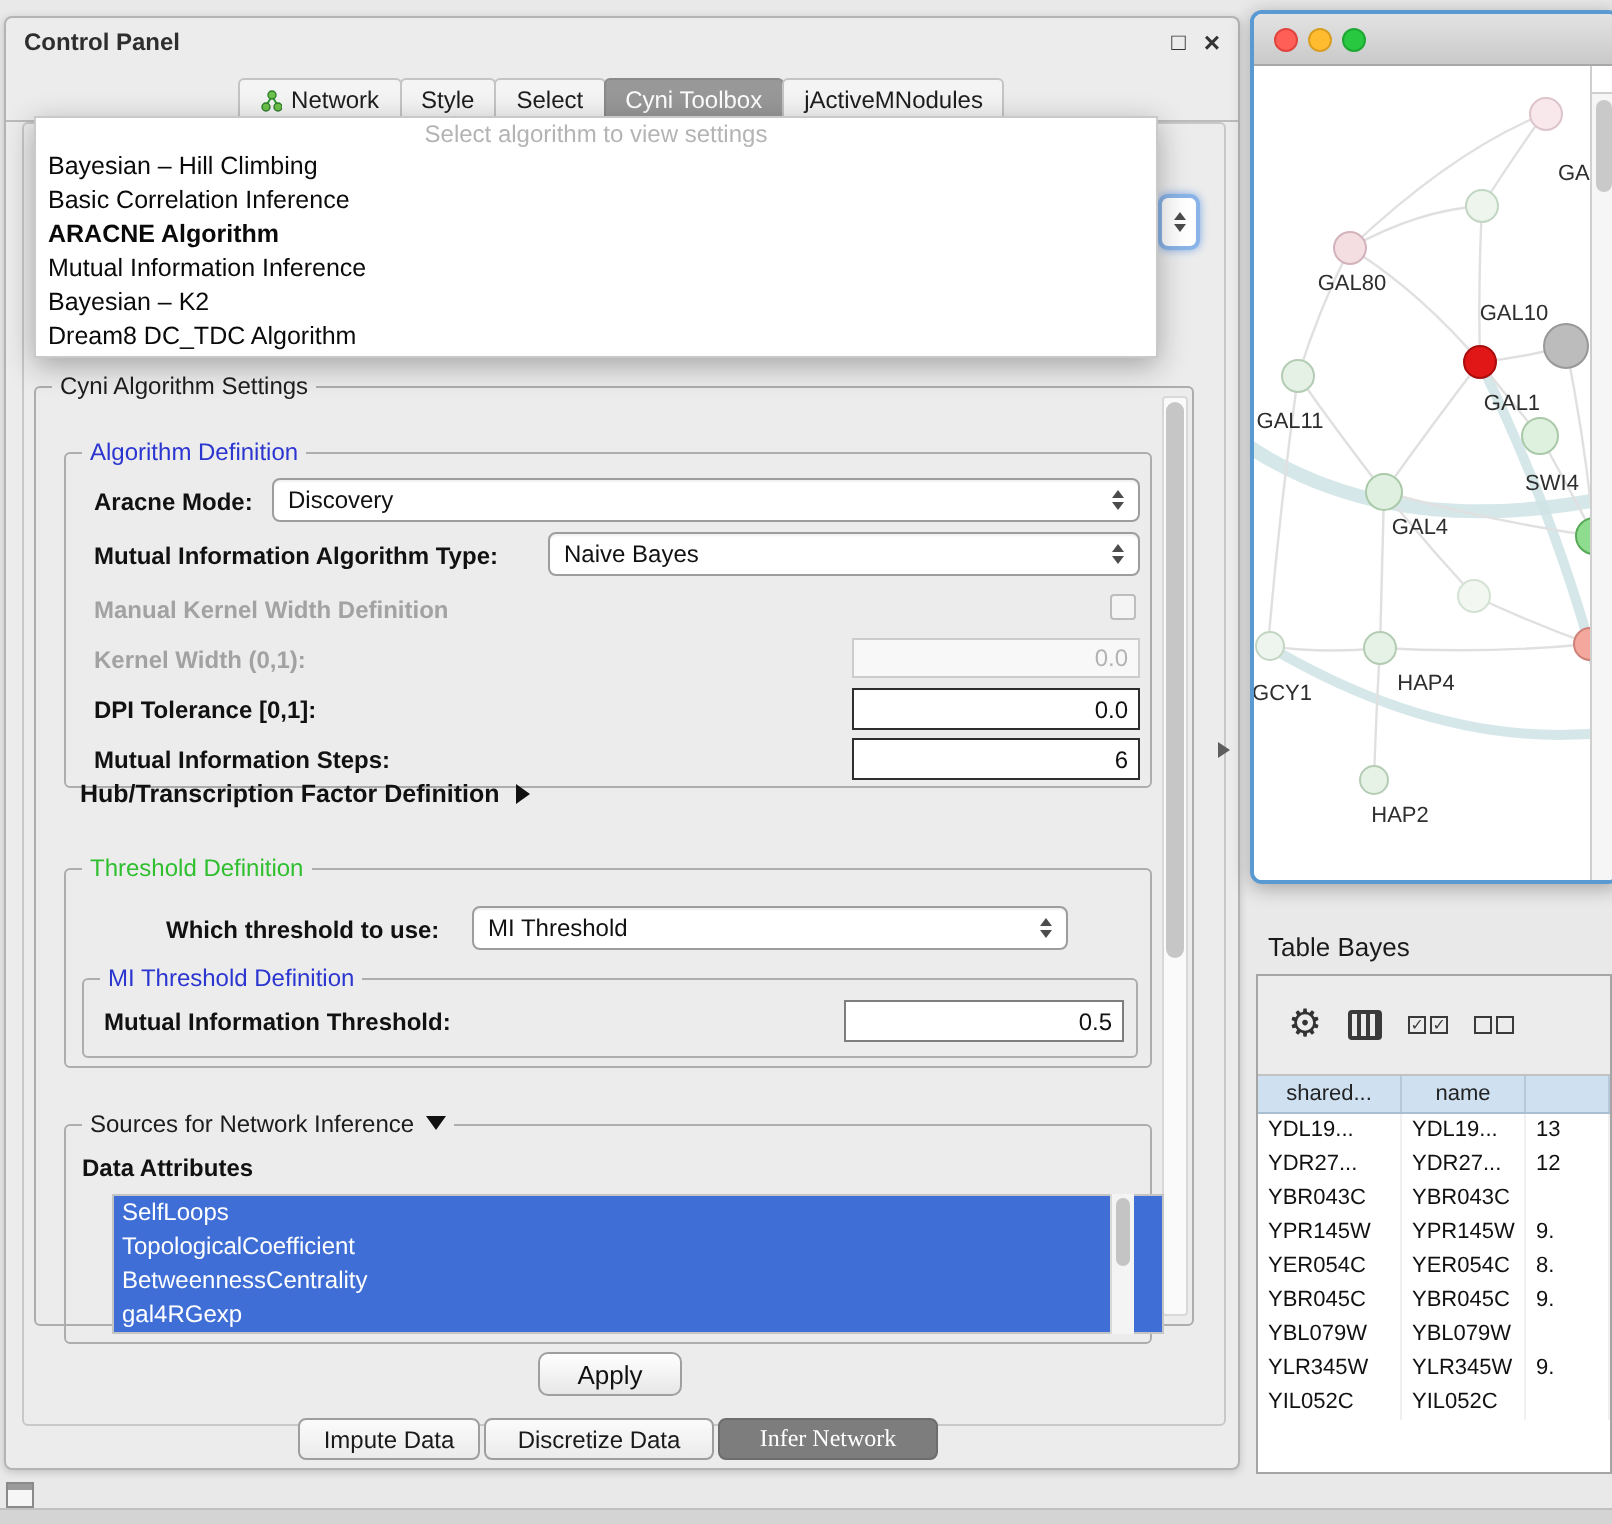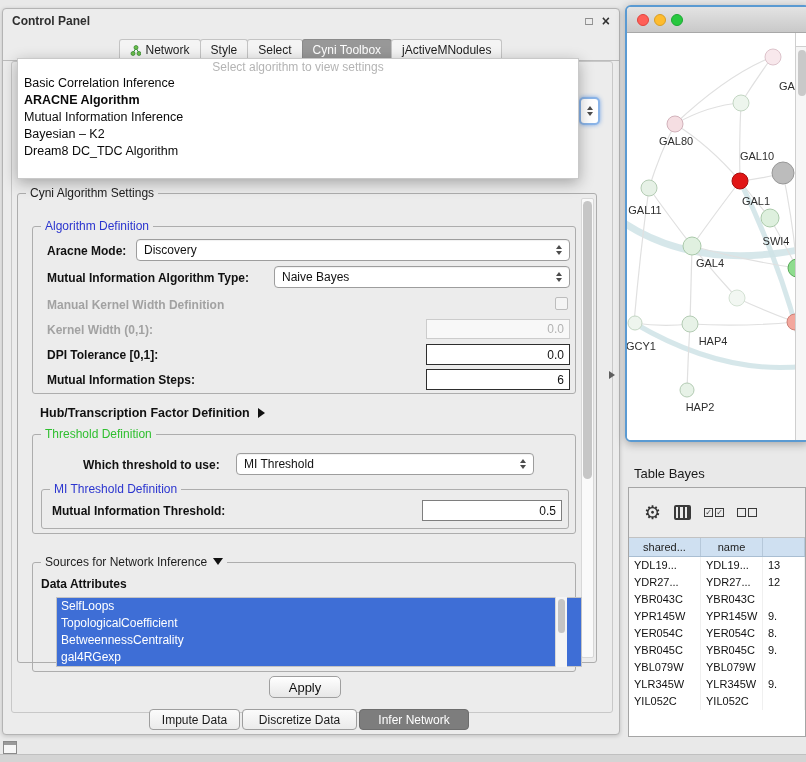"Bayesian – Hill Climbing" div.dd-item { html: none -> <div>Bayesian – Hill Climbing</div> }
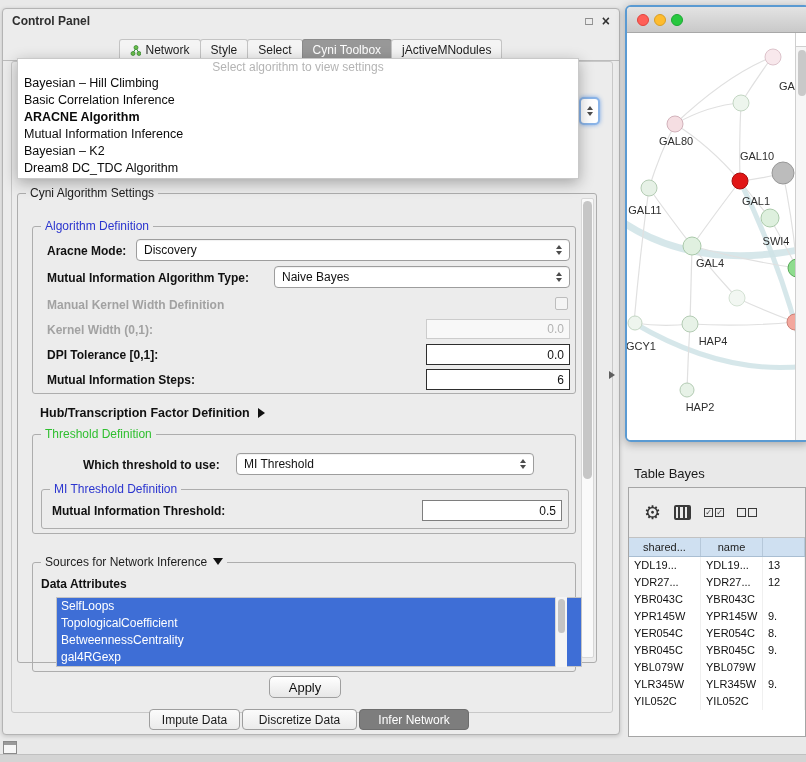"Hub/Transcription Factor Definition" div { top: 212px -> 196px }
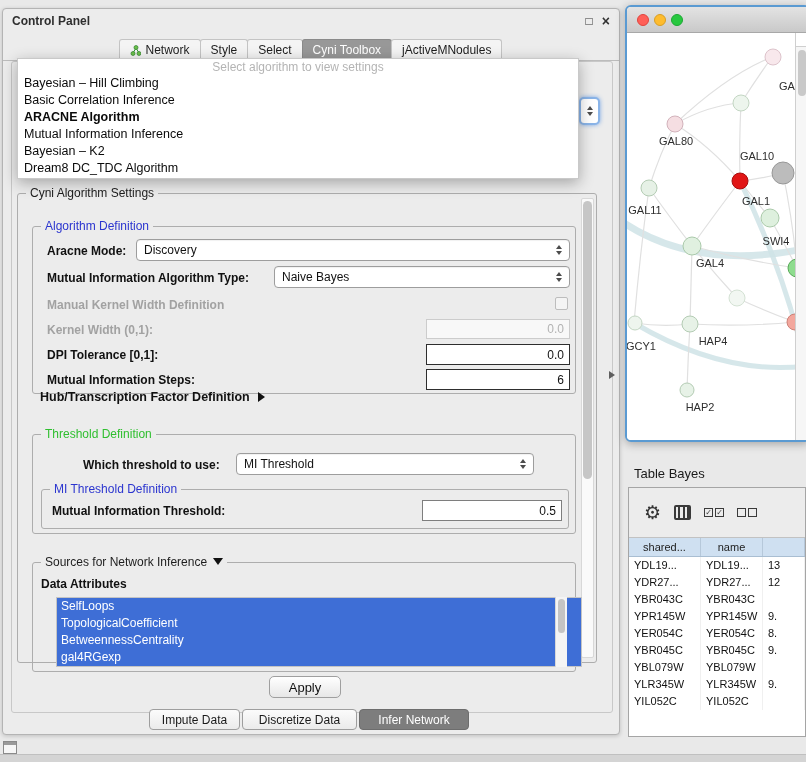"Infer Network" div.bottom-tab { font-family: none -> Liberation Serif, serif }
